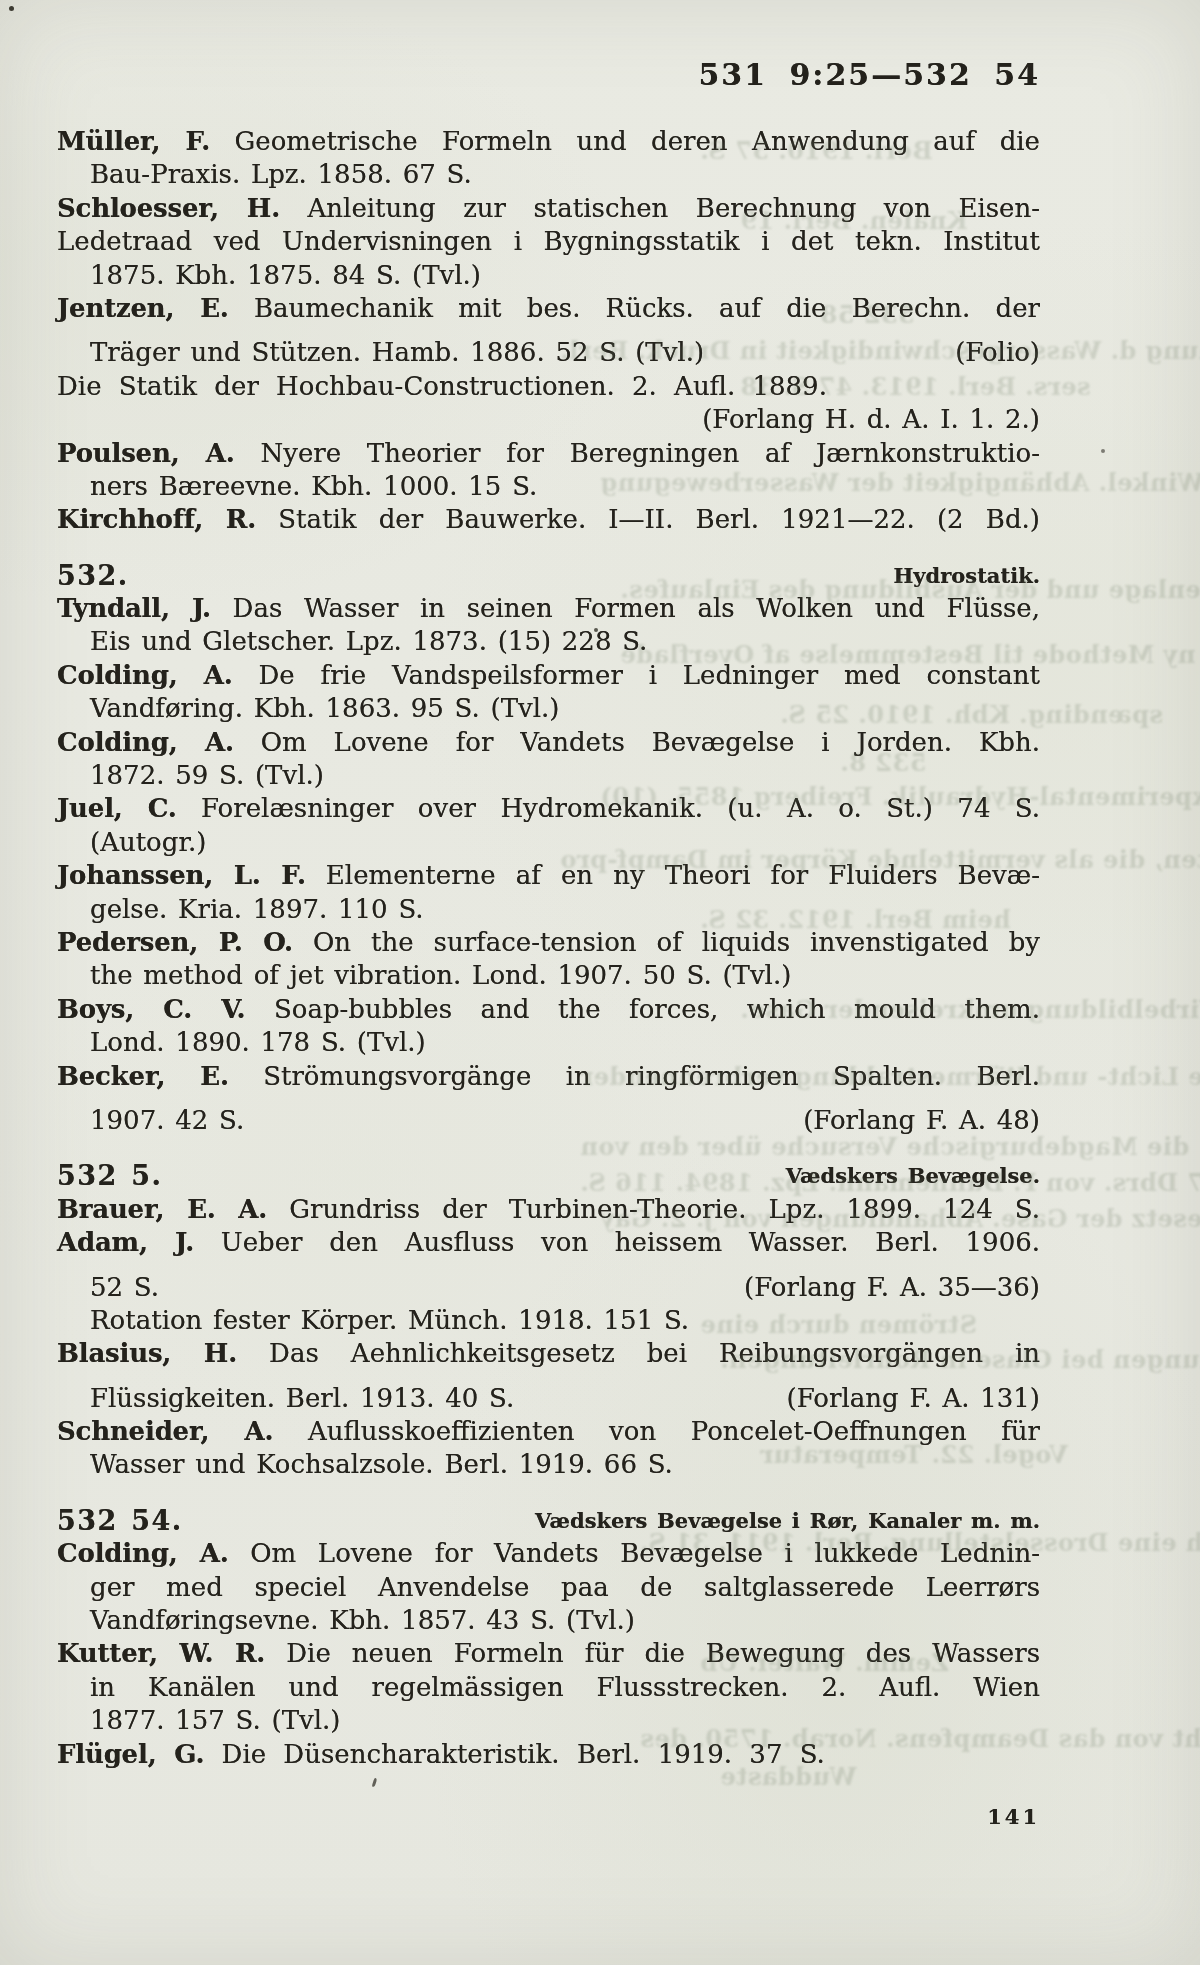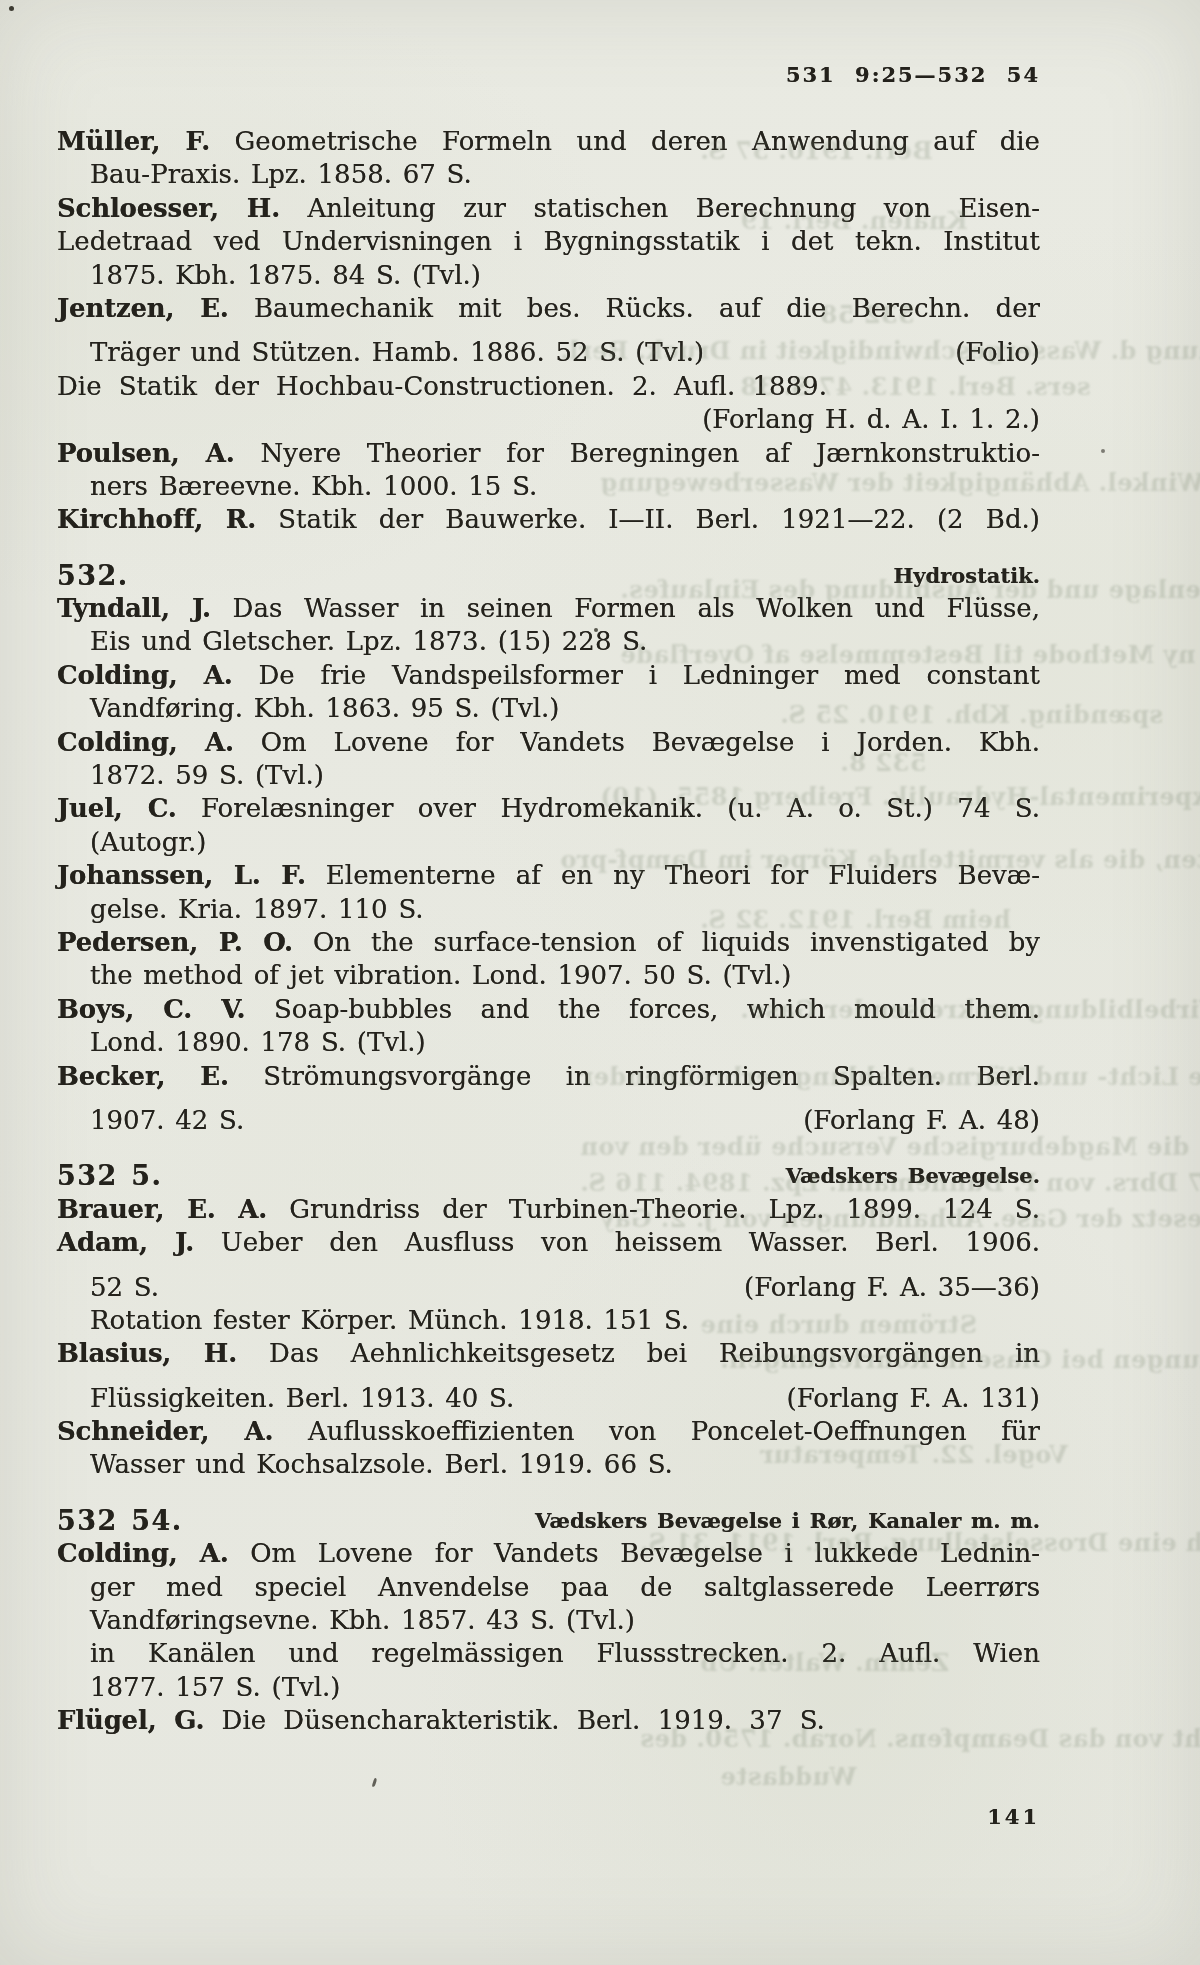"531 9:25—532 54" .pageheader { font-size: 21px -> 30px }
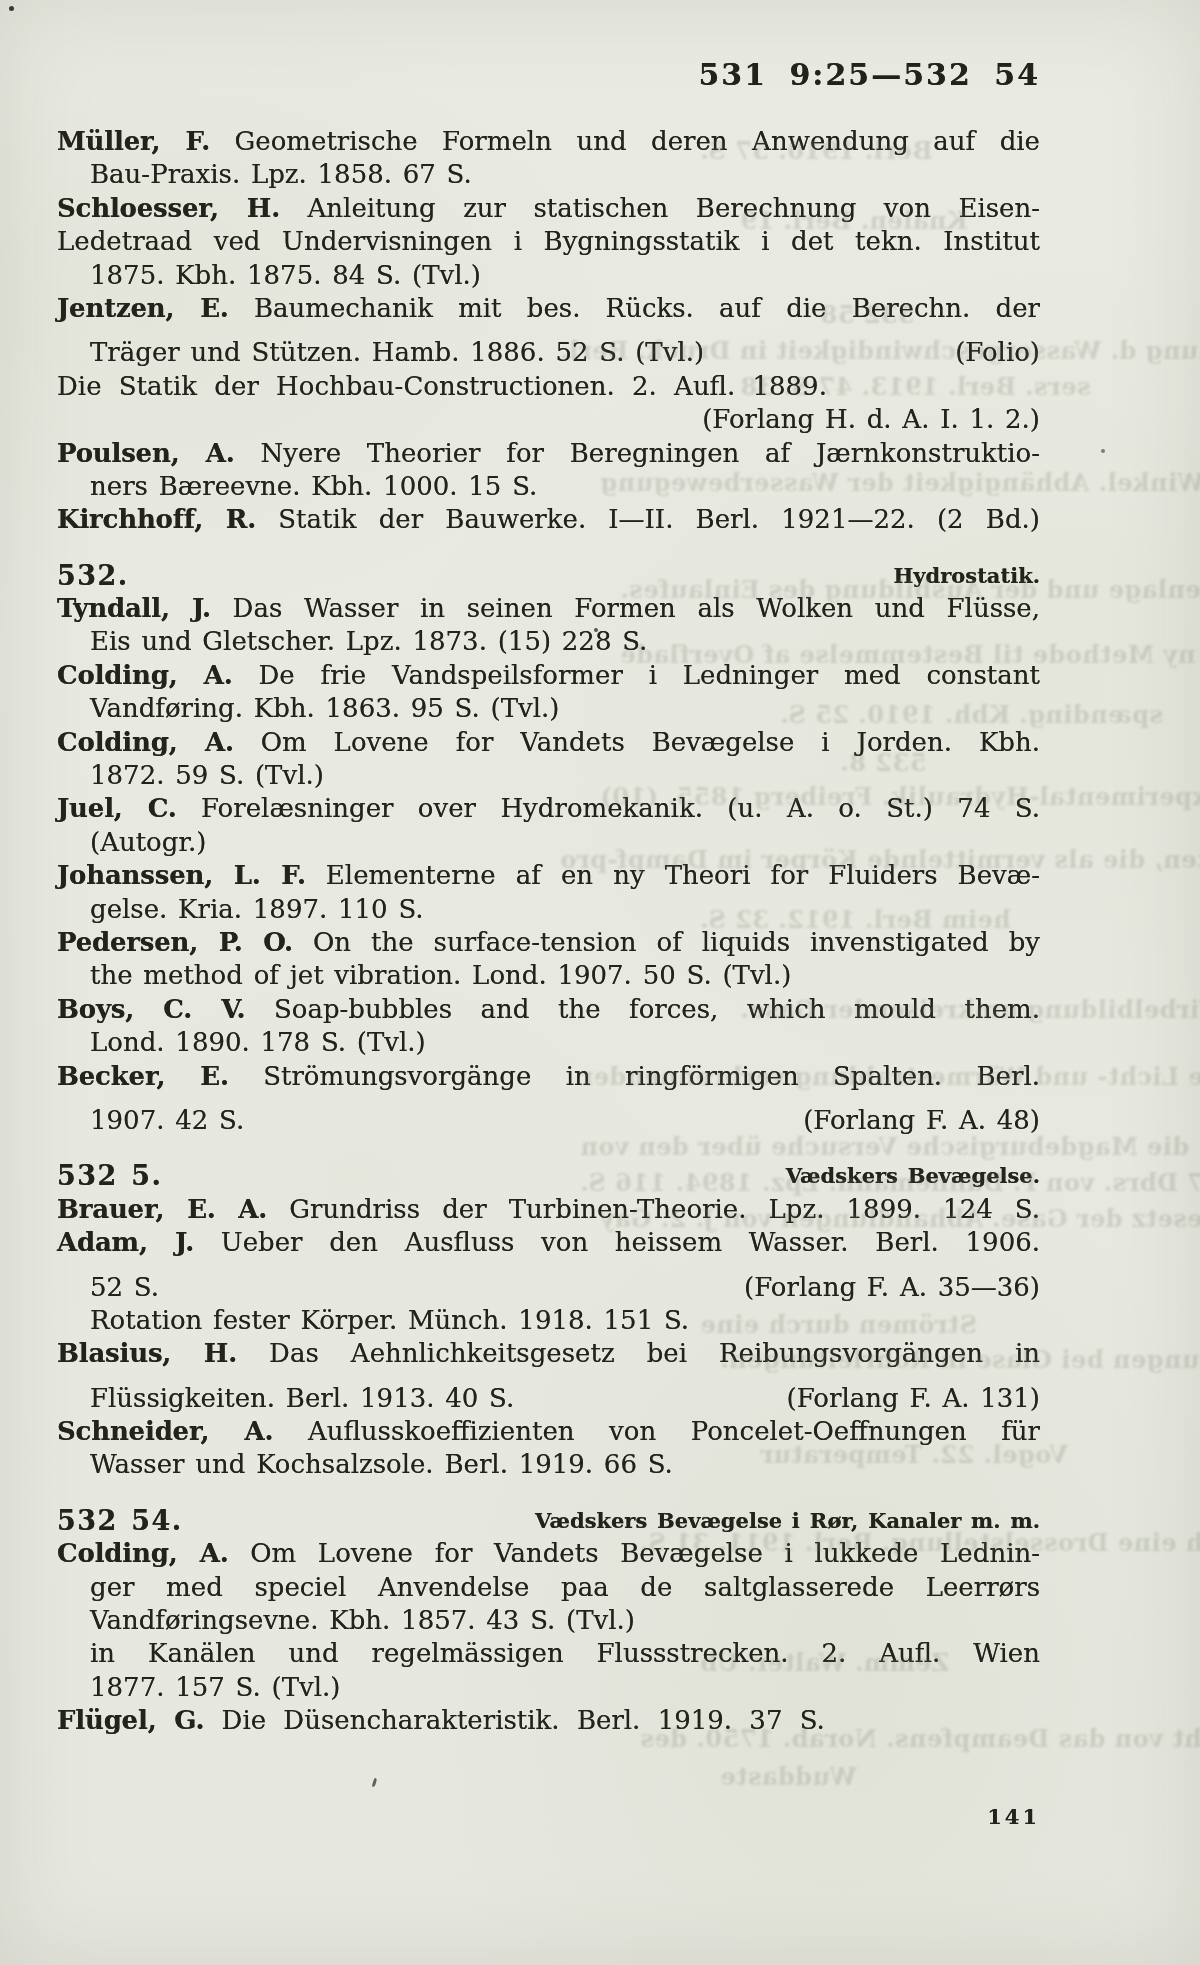"Kutter, W. R. Die neuen" div.line { html: none -> <div><span><span>Kutter, W. R.</span><span> Die neuen Formeln für die Bewegung des Wassers</span></span></div> }
